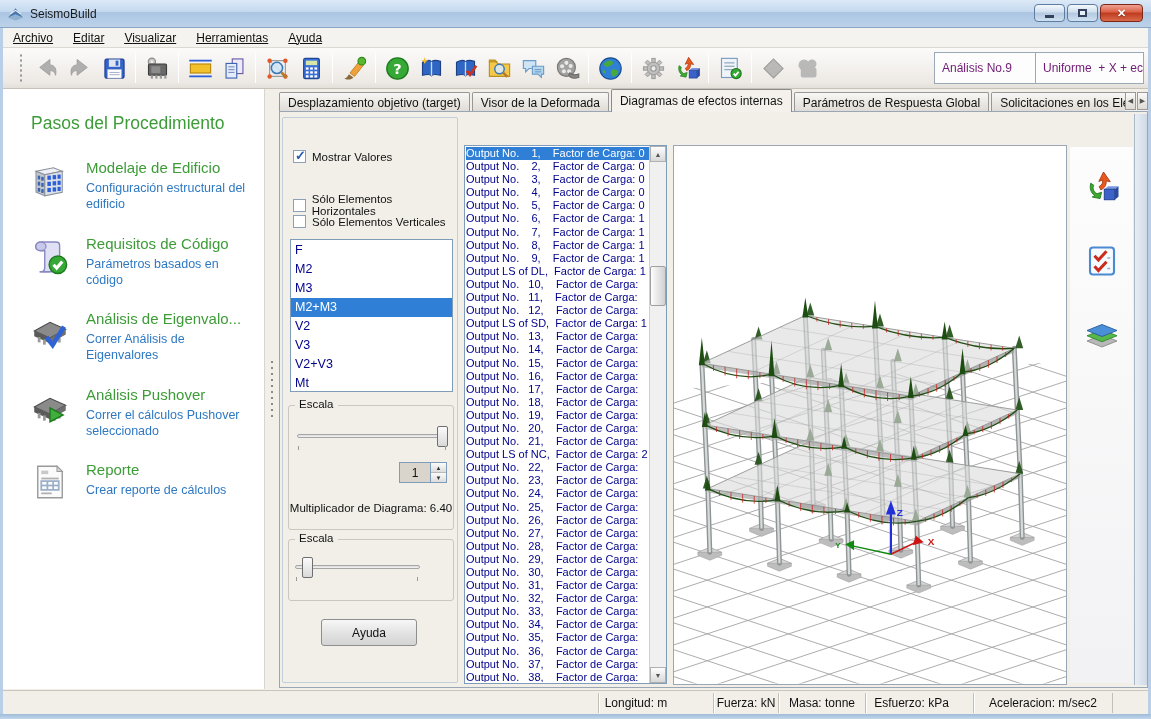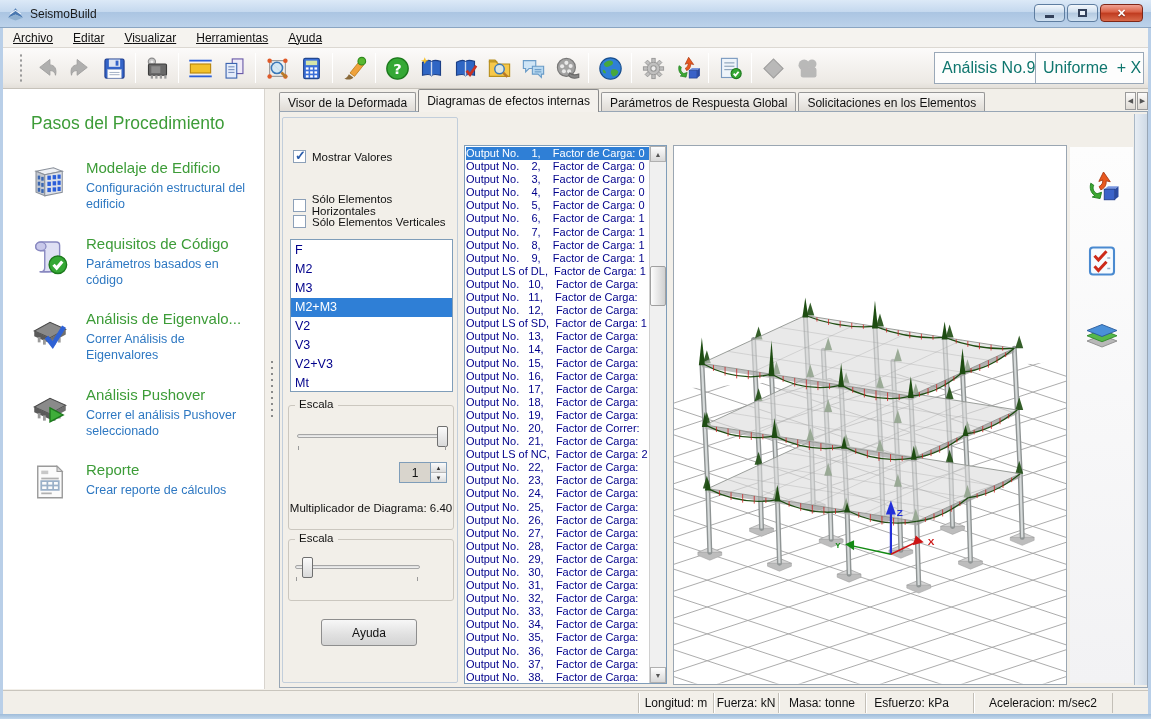"Análisis No.9" .combo { color: #0f766e -> #701a75; font-size: 16px -> 12px }
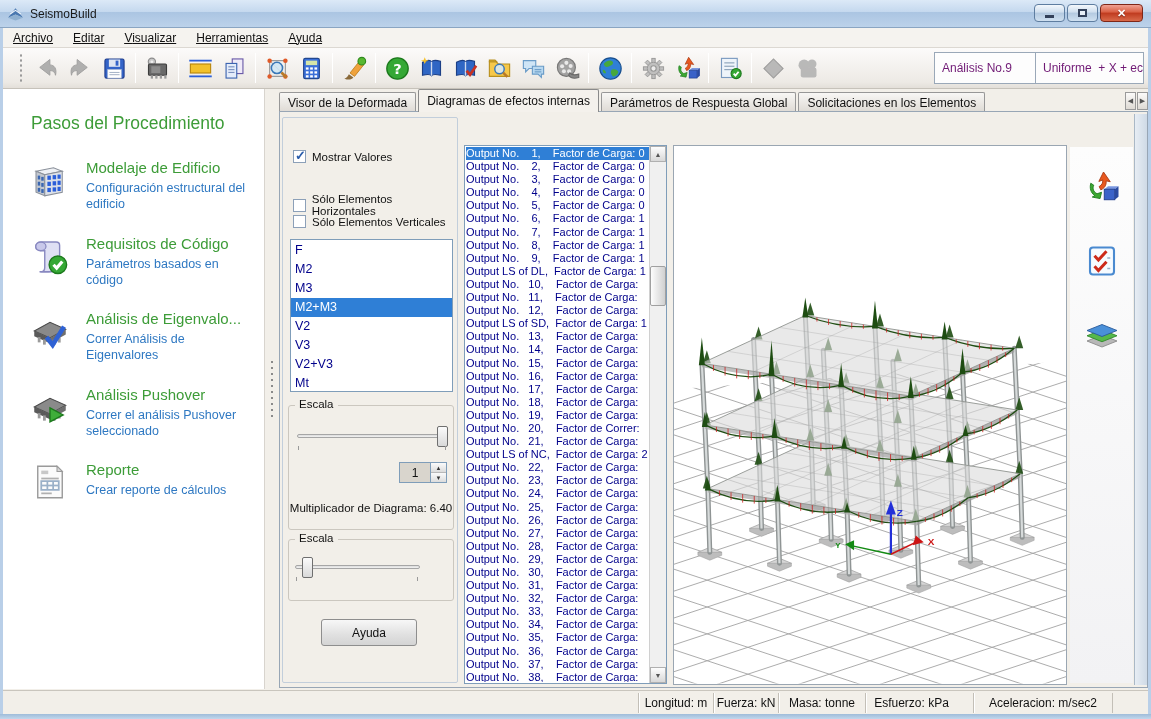"Desplazamiento objetivo (target)" div.tab { html: none -> <div>Desplazamiento objetivo (target)</div> }
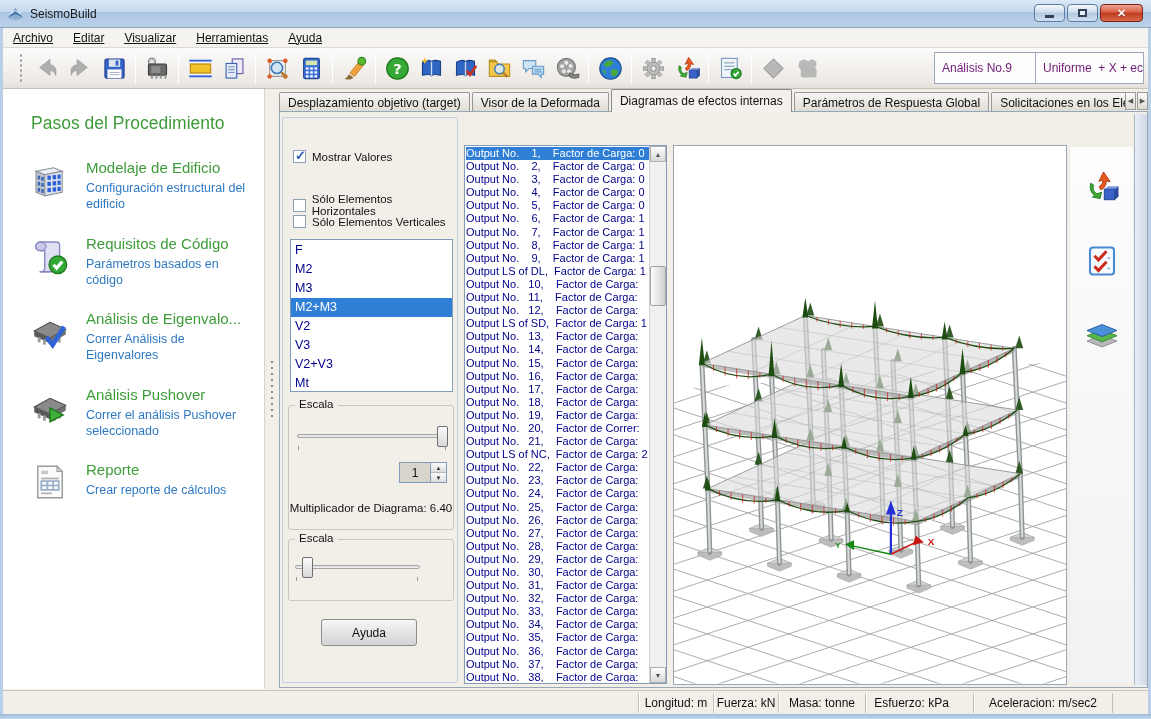"Correr el análisis Pushover seleccionado" div.step-sub { text: análisis -> cálculos }
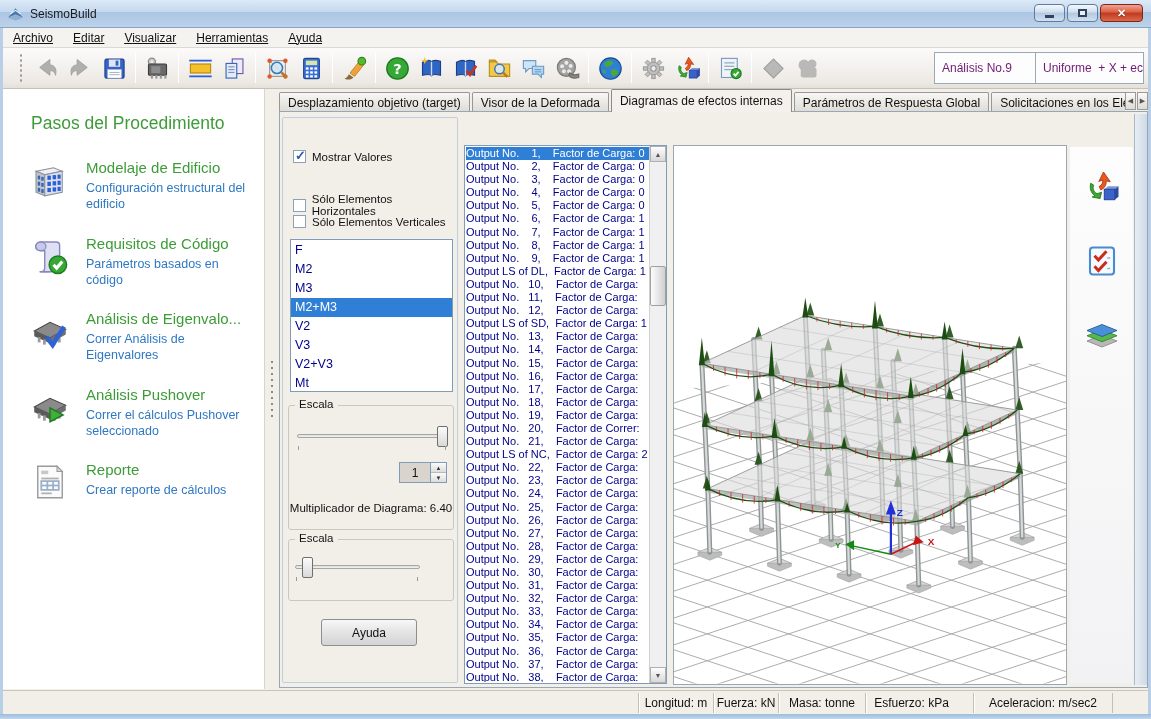"Output No. 20, Factor de" div.orow { text: Correr -> Carga }
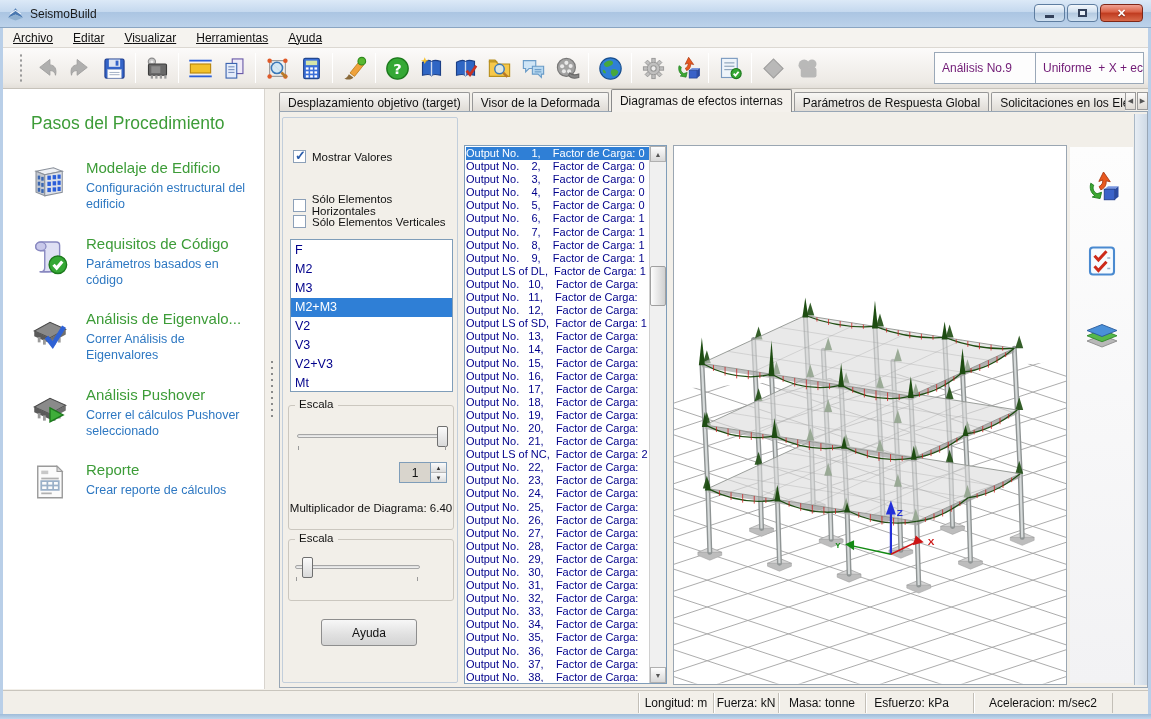"Fuerza: kN" .seg1 { margin-left: none -> 40px }
